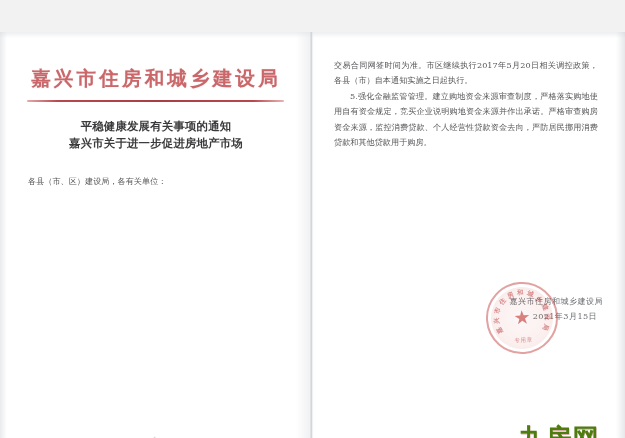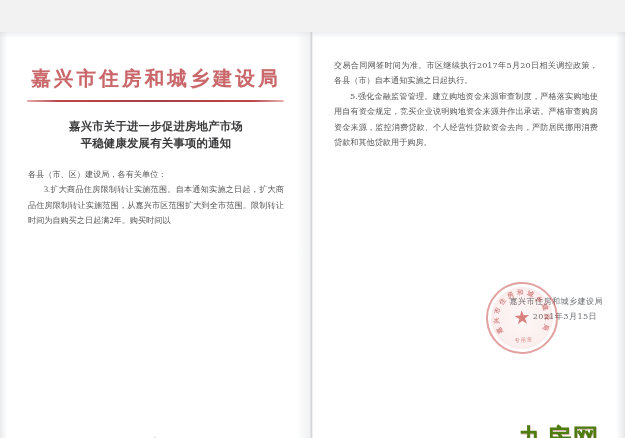"嘉兴市关于进一步促进房地产市场" span { order: before "平稳健康发展有关事项的通知" -> after "平稳健康发展有关事项的通知" }
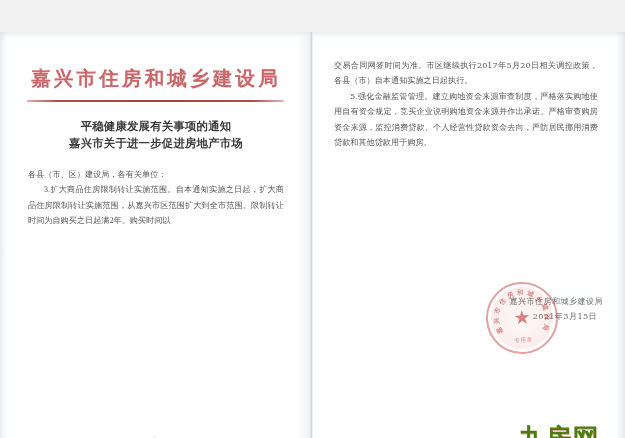"各县（市、区）建设局，各有关单位：" .body-left { font-family: Liberation Serif, serif -> none; top: 135px -> 142px }
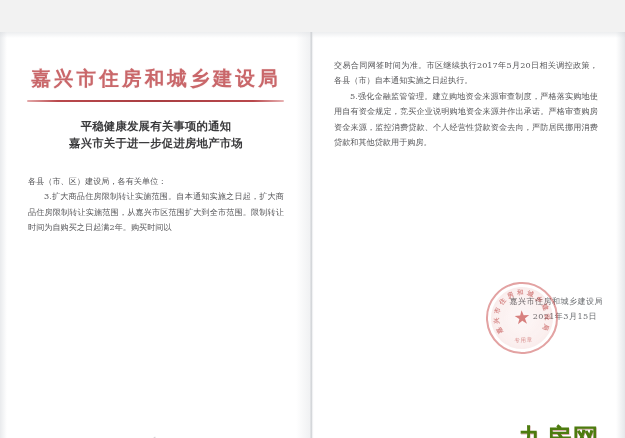"3.扩大商品住房限制转让实施范围。自本通知实施之日起，扩大商品住房限制转让实施范" p.p-indent { html: <p>3.扩大商品住房限制转让实施范围。自本通知实施之日起，扩大商品住房限制转让实施范围，从嘉兴市区范围扩大到全市范围。限制转让时间为自购买之日起满2年。购买时间以</p> -> none }
